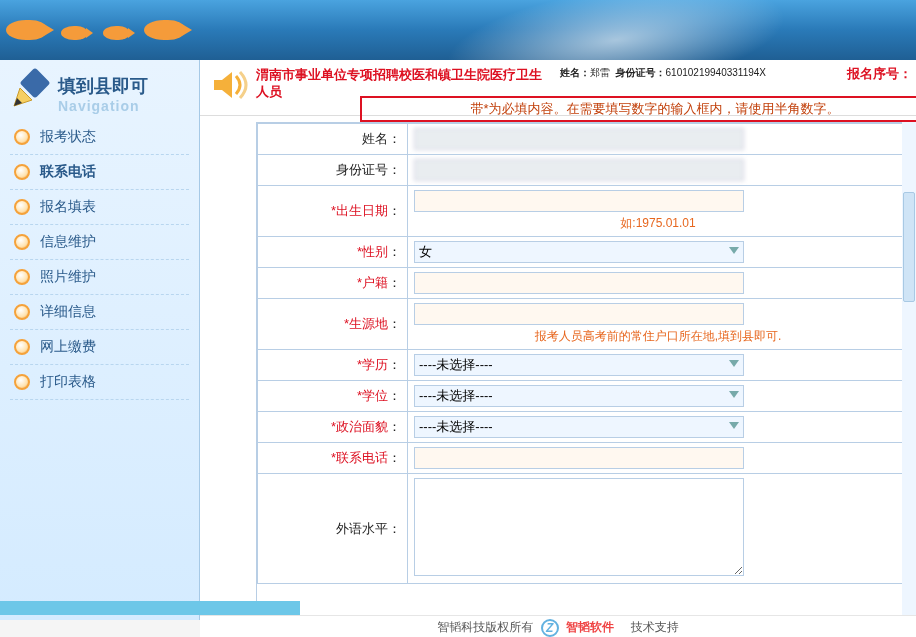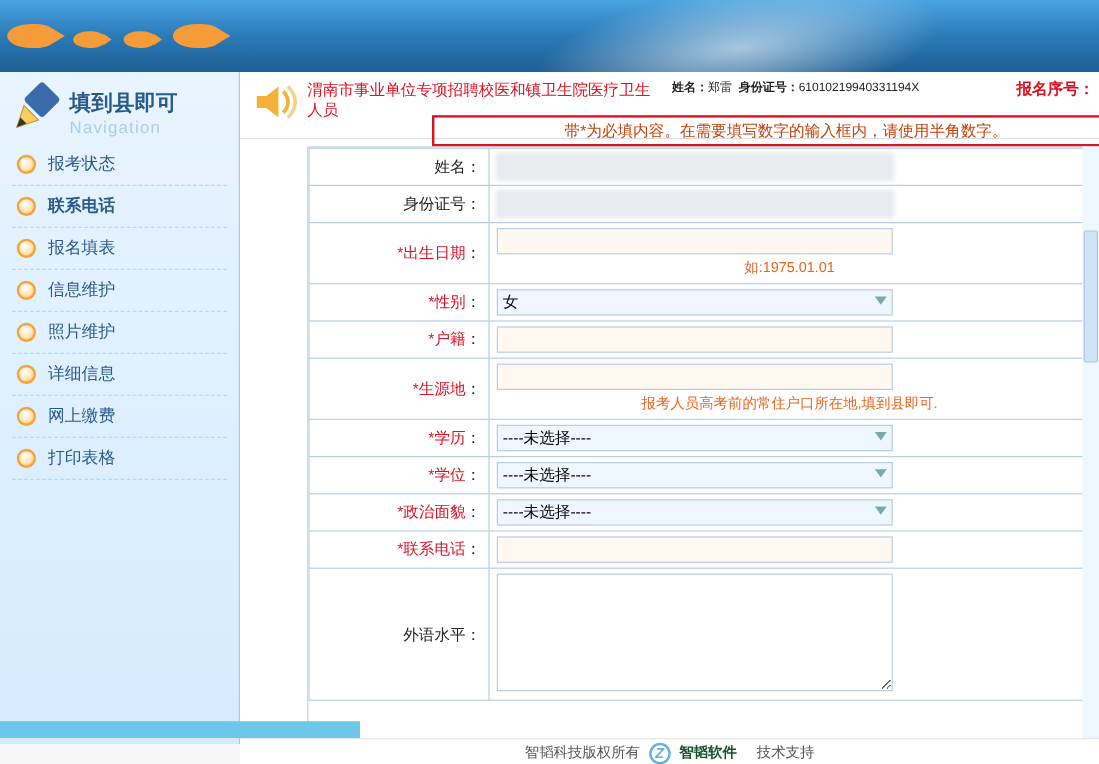"渭南市事业单位专项招聘校医和镇卫生院医疗卫生人员" .title-text { font-weight: normal -> bold }
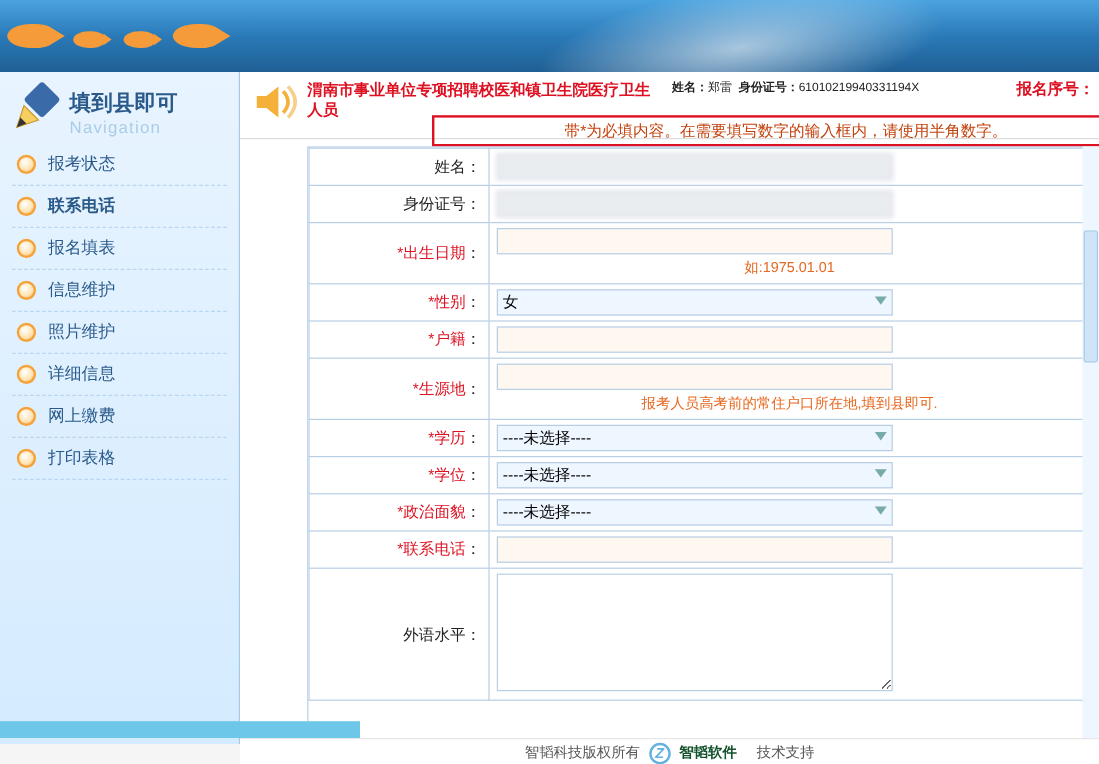"Navigation" .nav-title-sub { font-weight: normal -> bold }
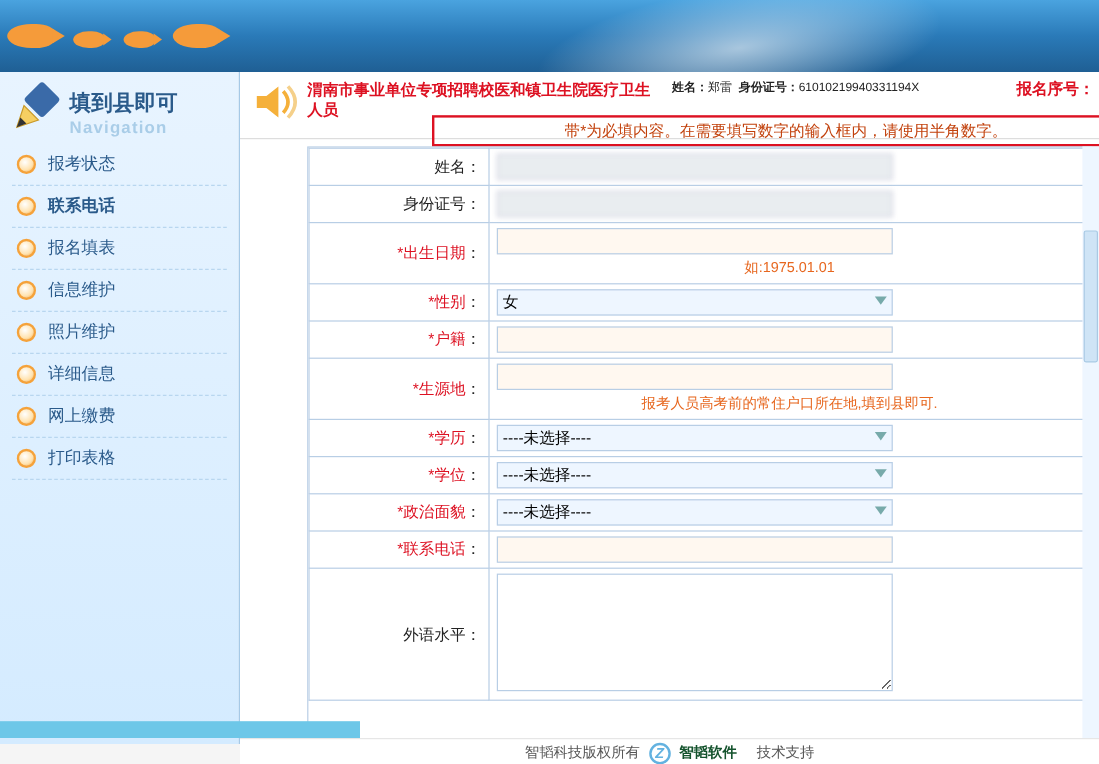"智韬软件" .footer .brand { color: #14532d -> #ef4444 }
